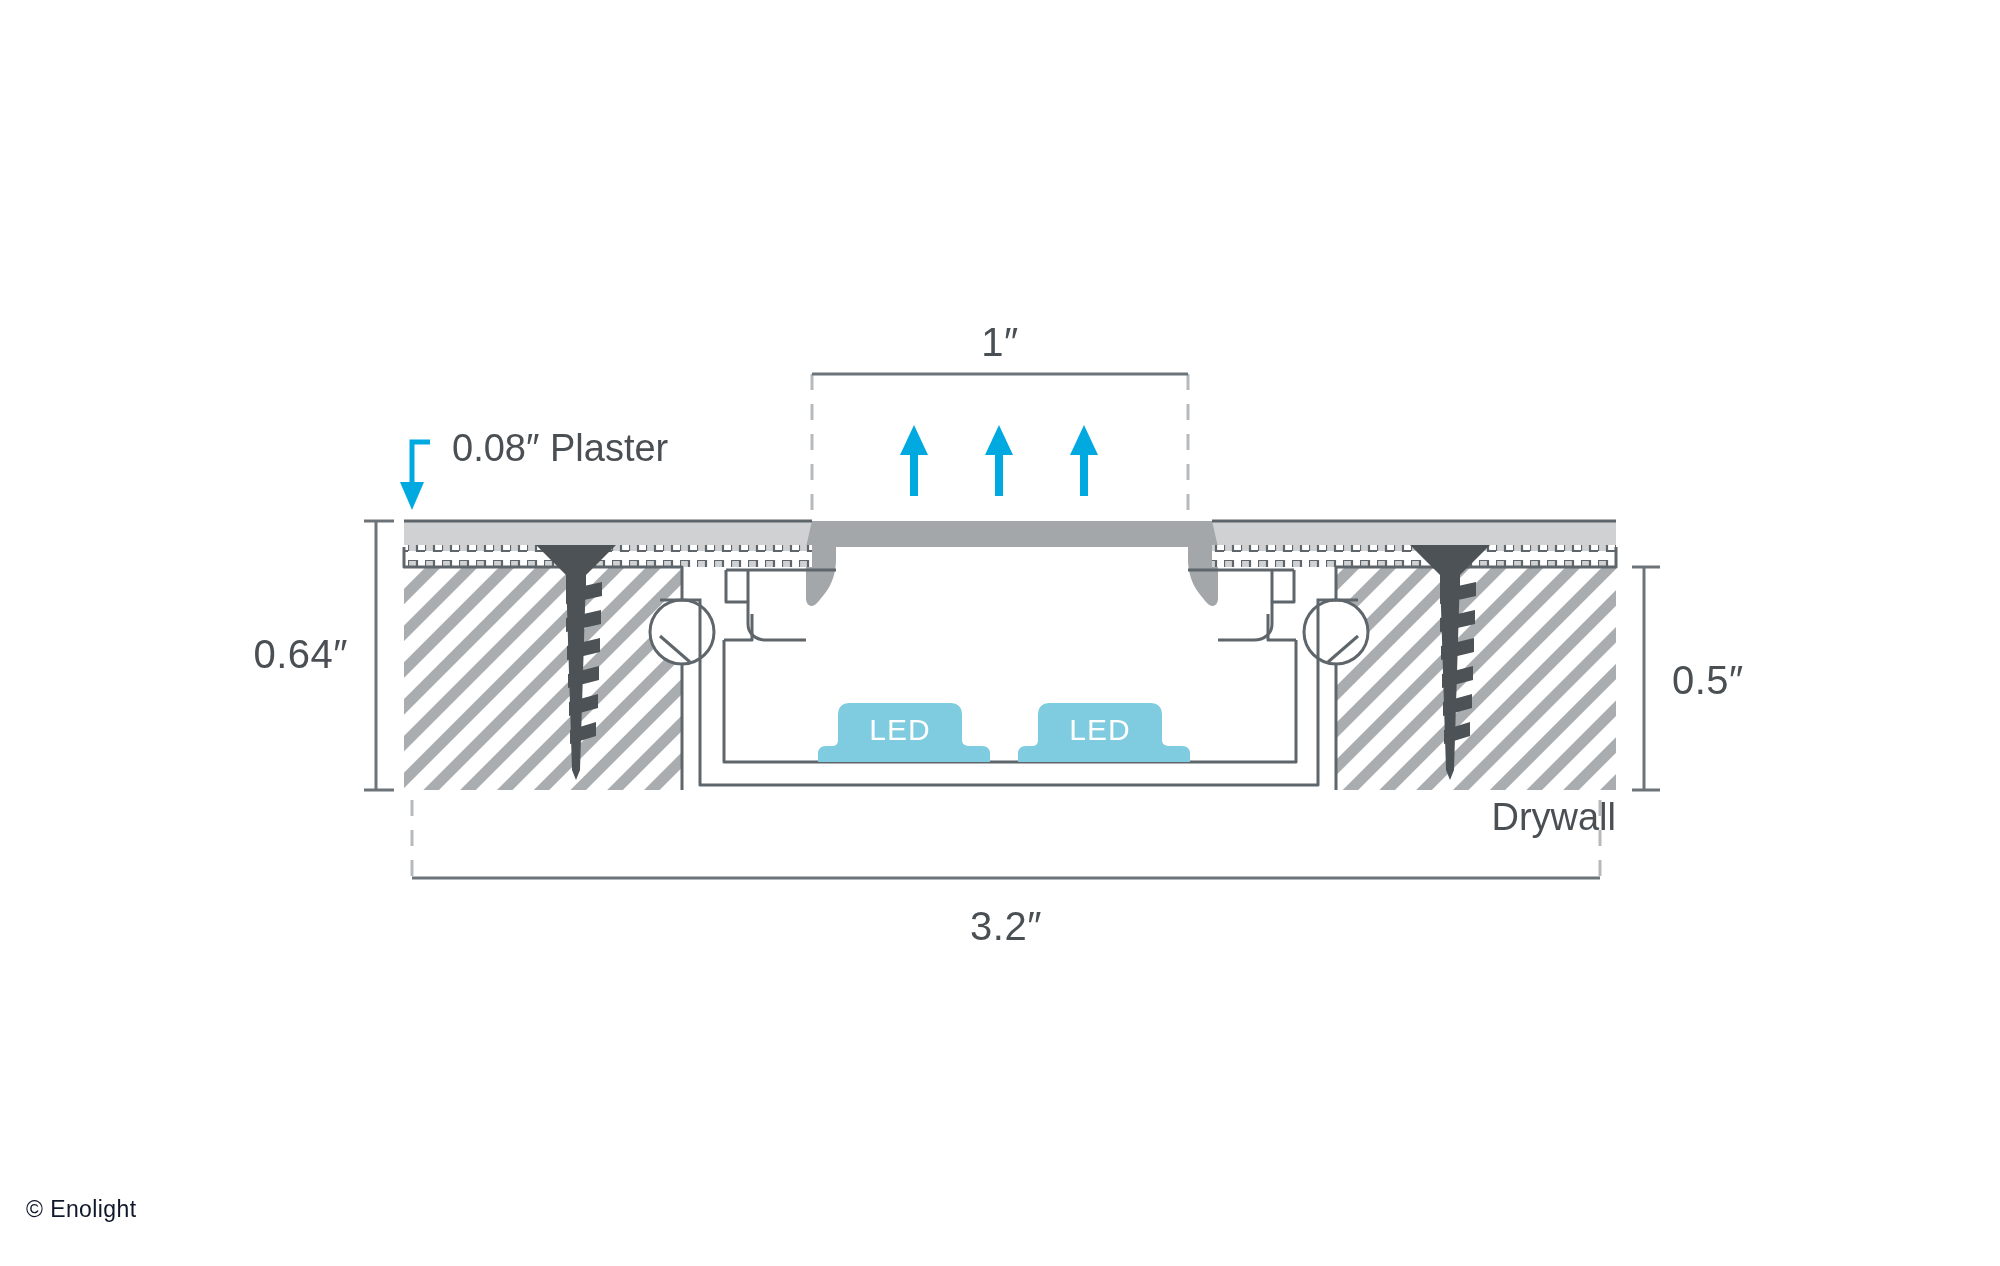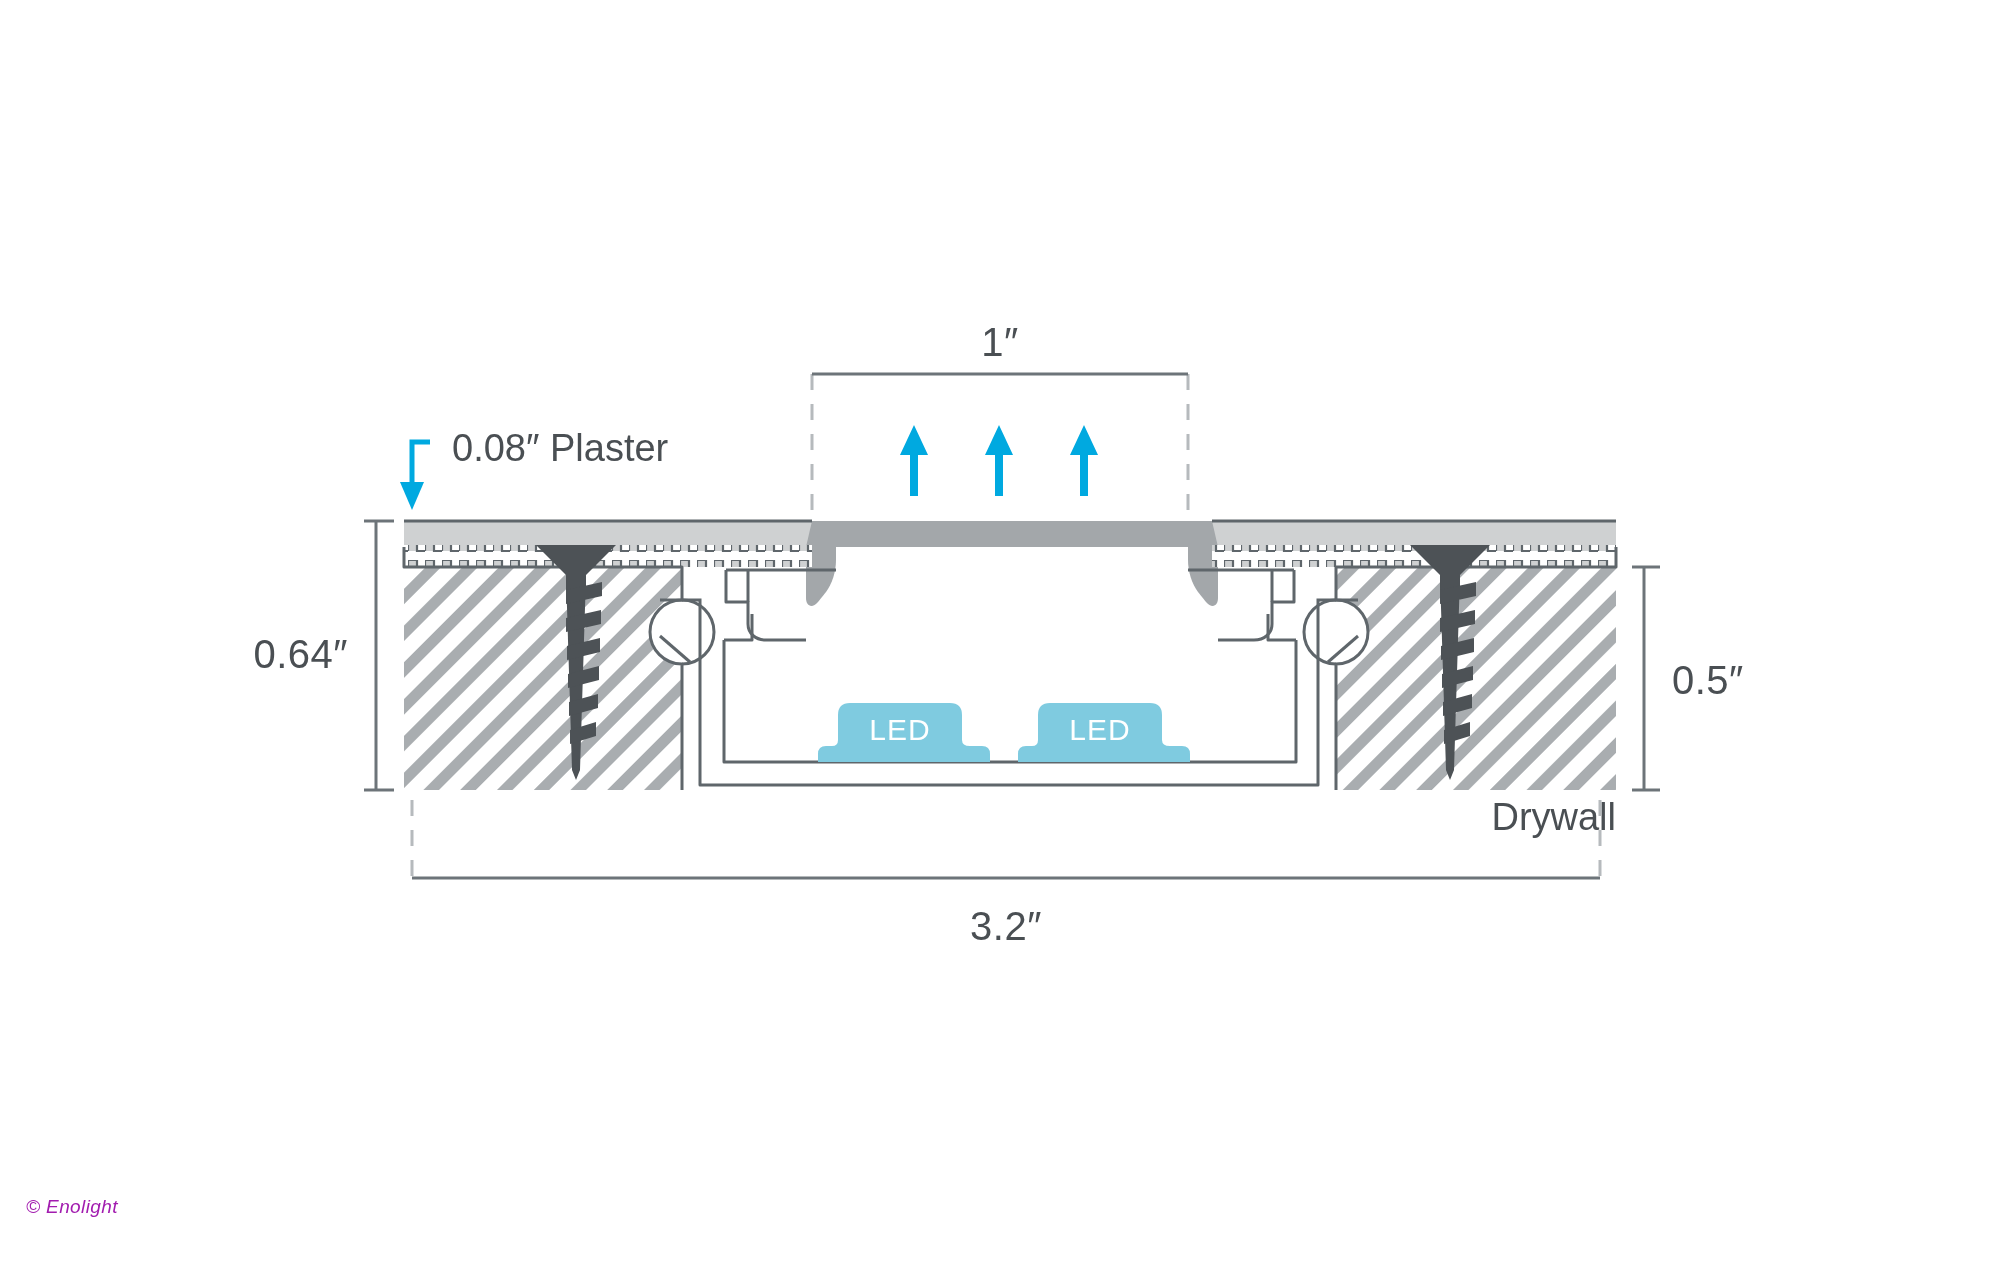"© Enolight" .credit { color: #a21caf -> #0f172a; font-size: 19px -> 23px; font-style: italic -> none }
